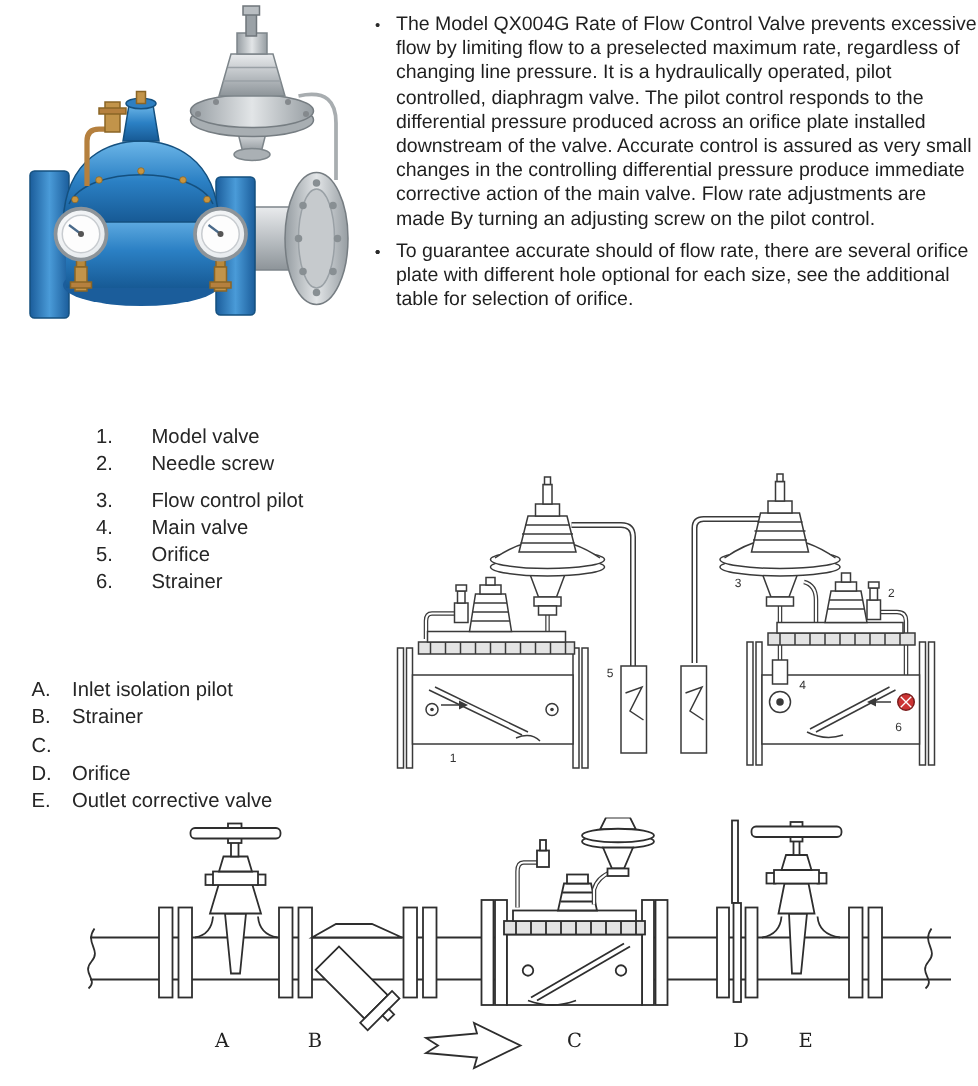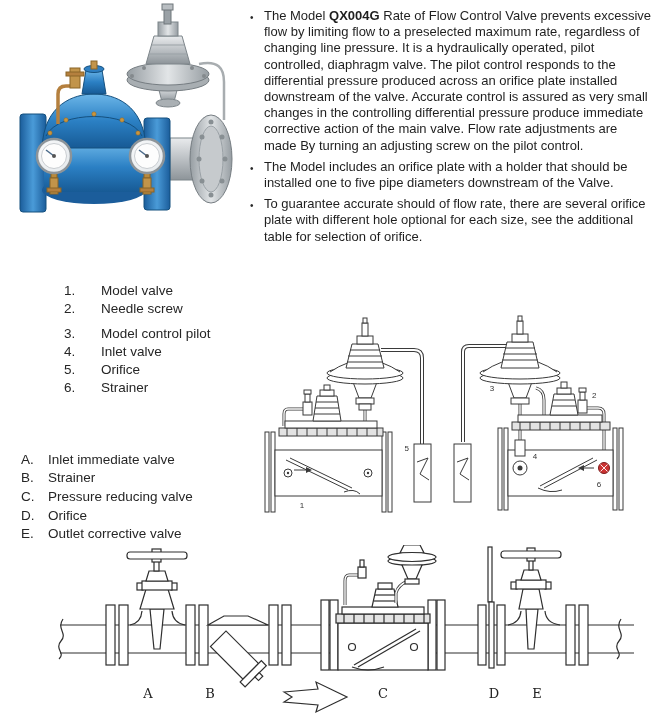"QX004G" .model { font-weight: 700 -> 400 }
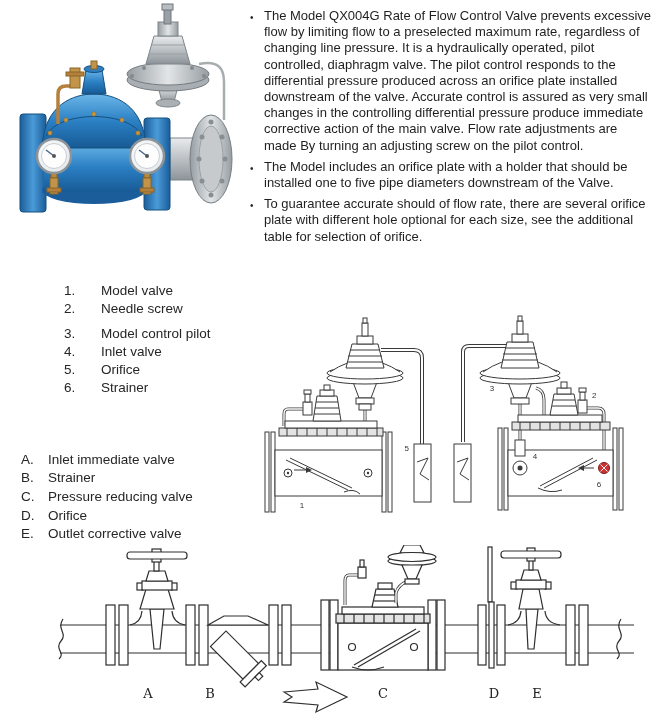"The Model includes an orifice" span { html: <span>The Model includes an orifice plate with a holder that should be installed one to five pipe diameters downstream of the Valve.</span> -> none }
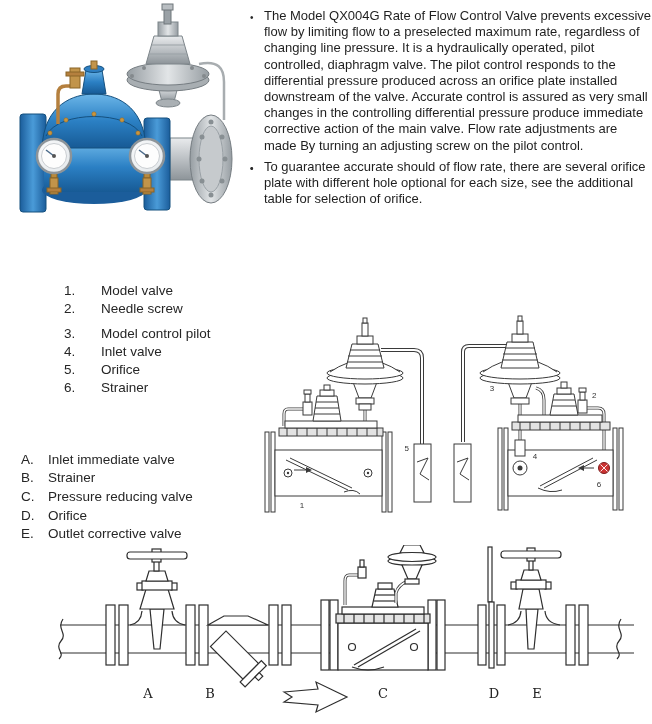"Model control pilot" span { text: Model -> Flow }
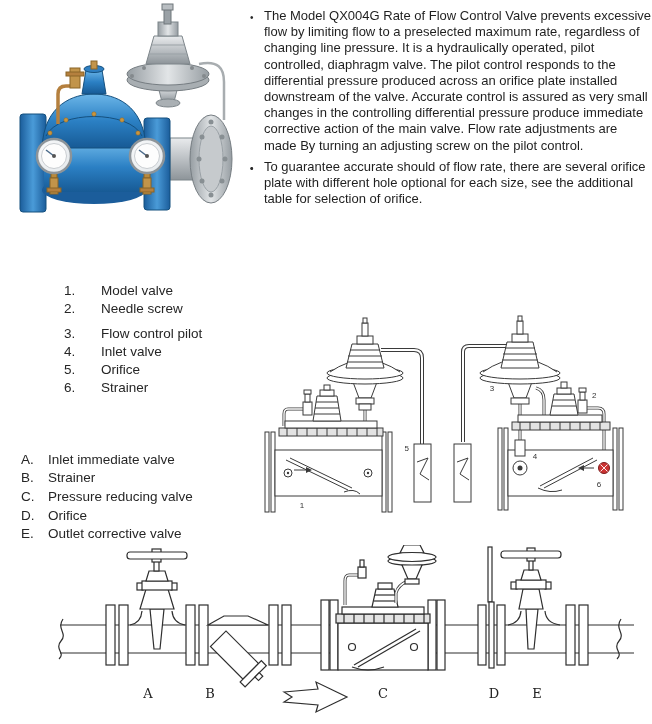"Inlet valve" span { text: Inlet -> Main }
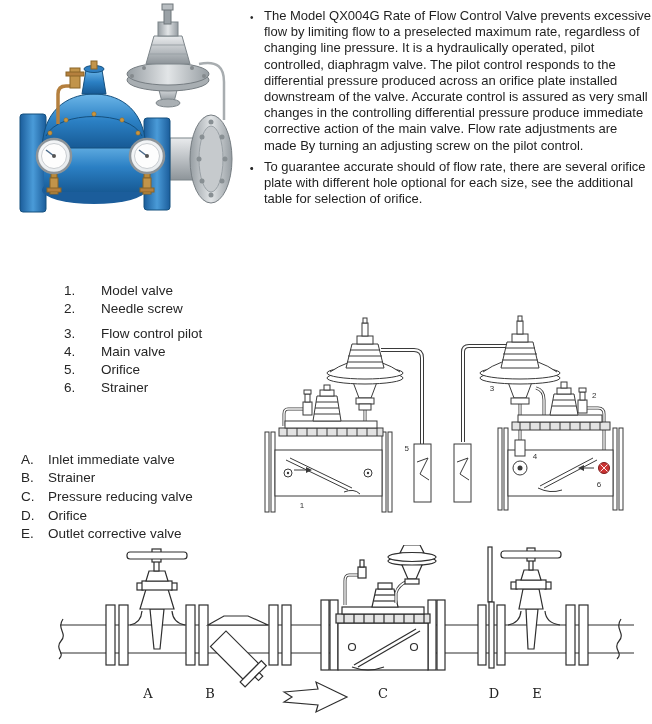"Inlet immediate valve" span { text: immediate valve -> isolation pilot }
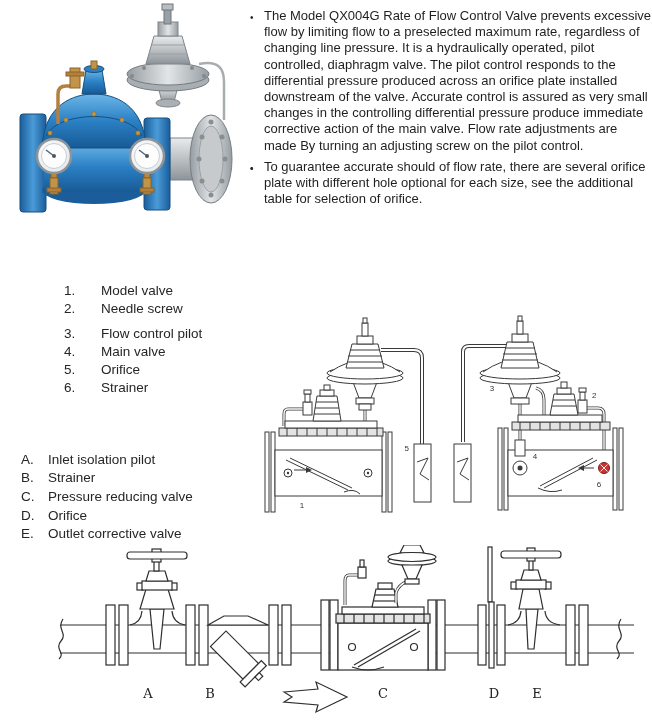"Pressure reducing valve" span { html: <span>Pressure reducing valve</span> -> none }
